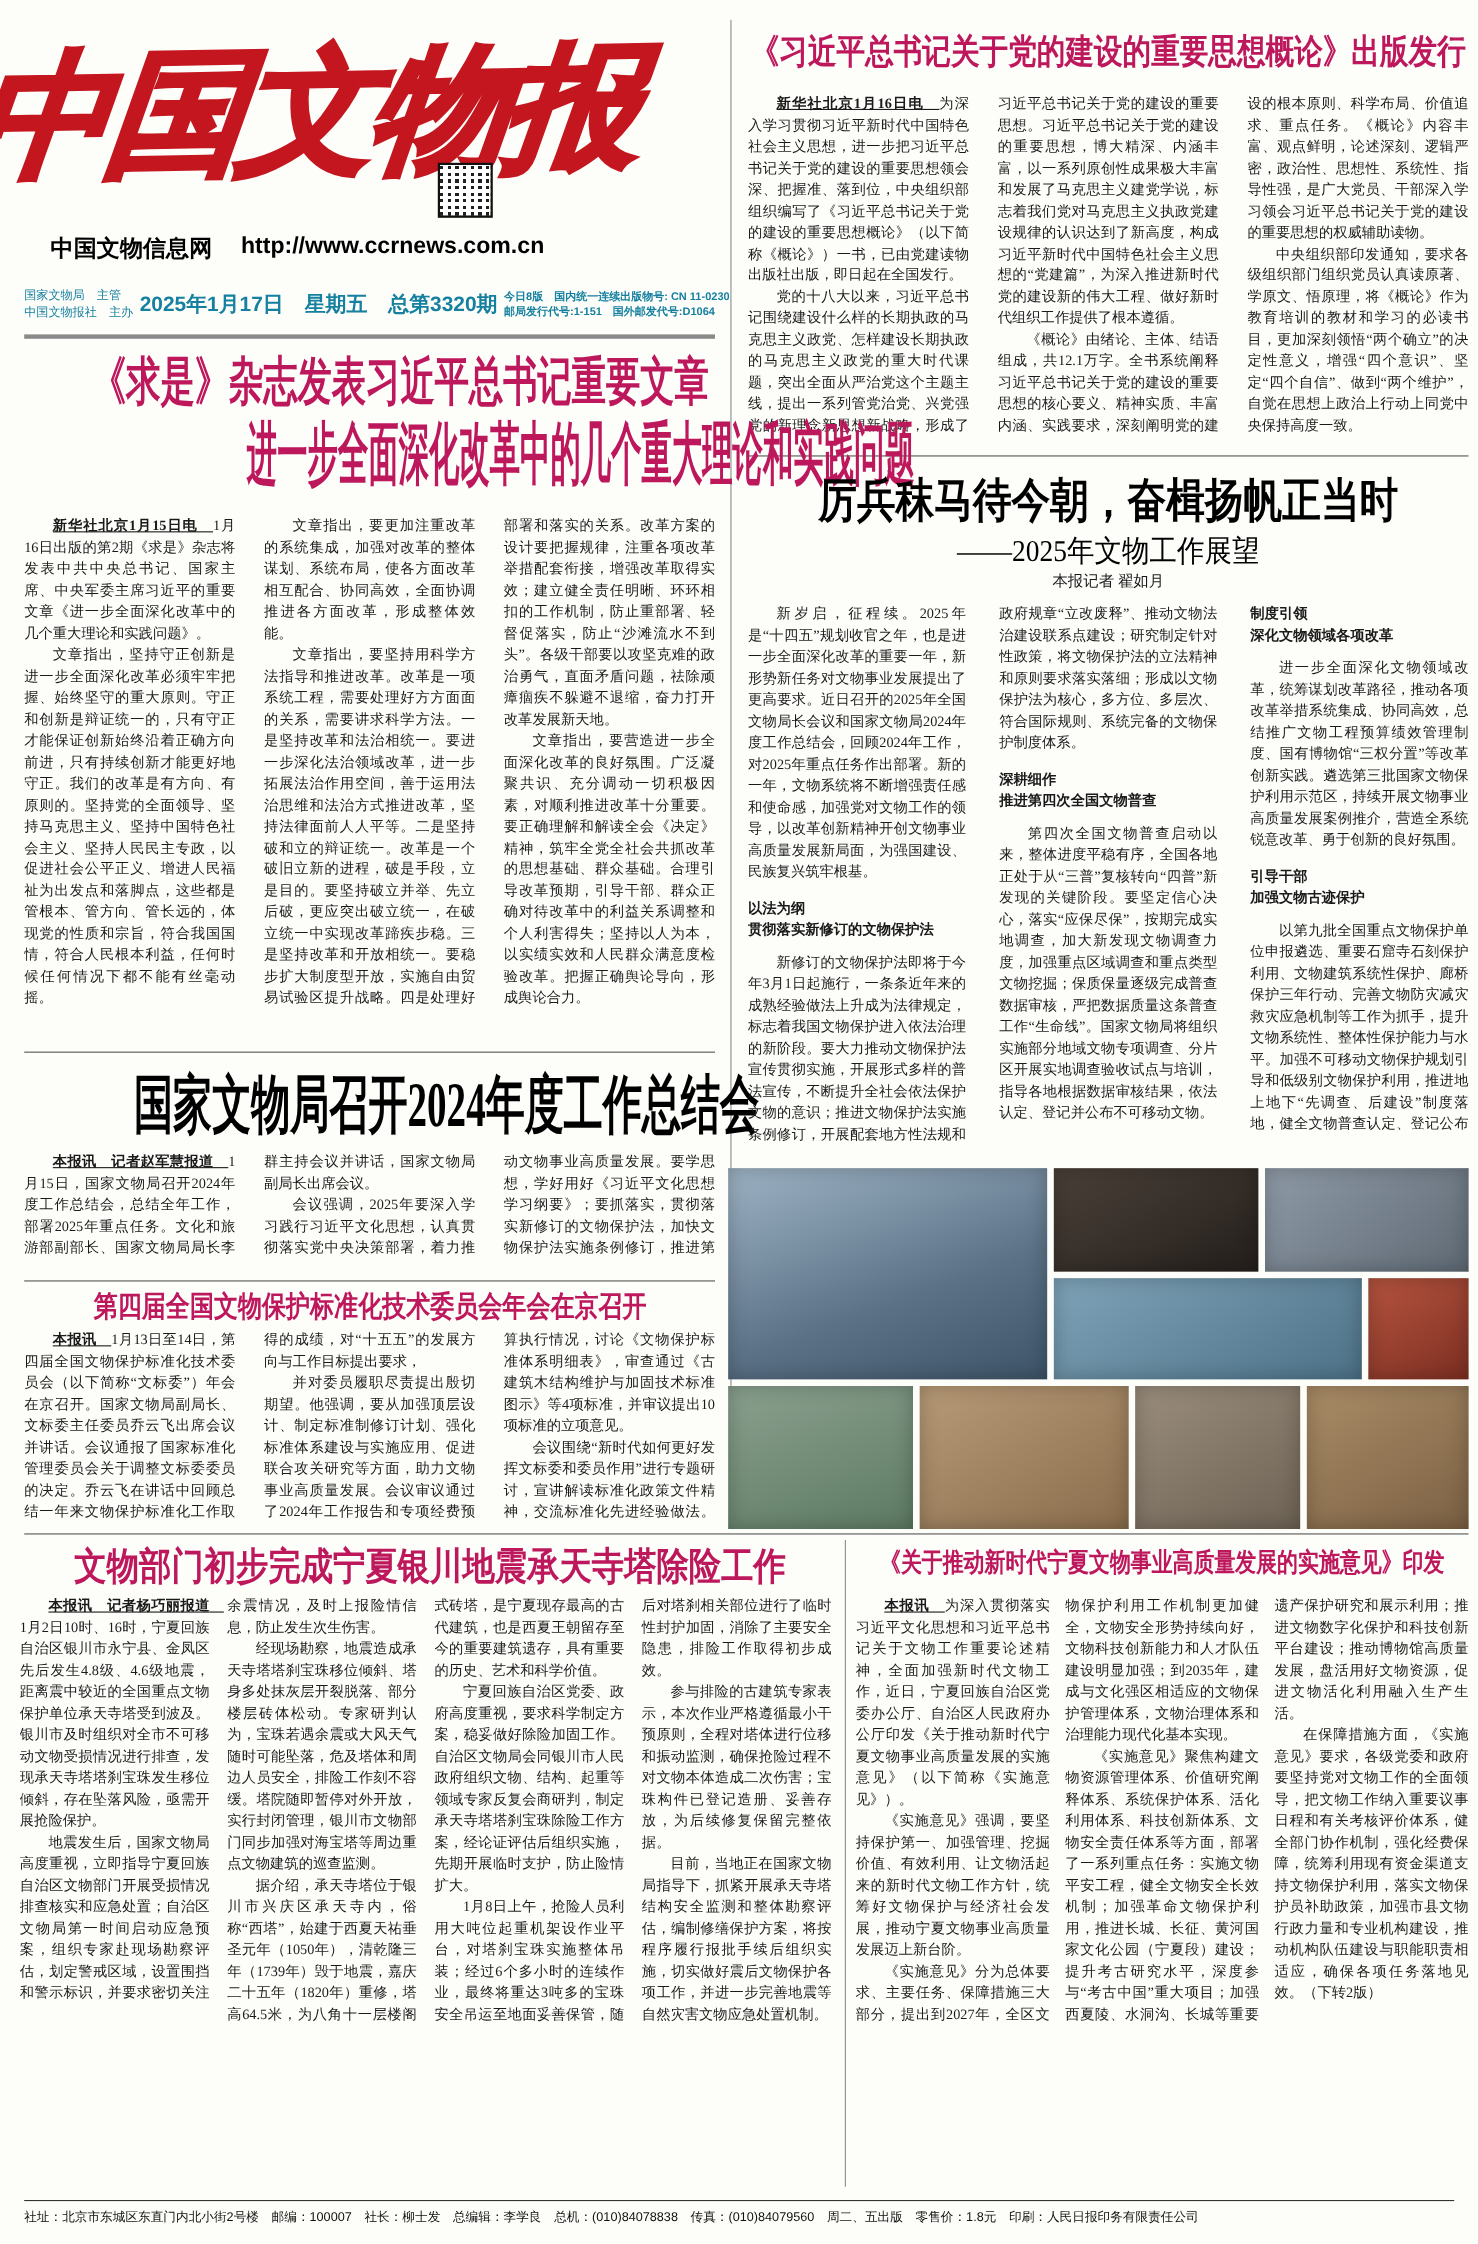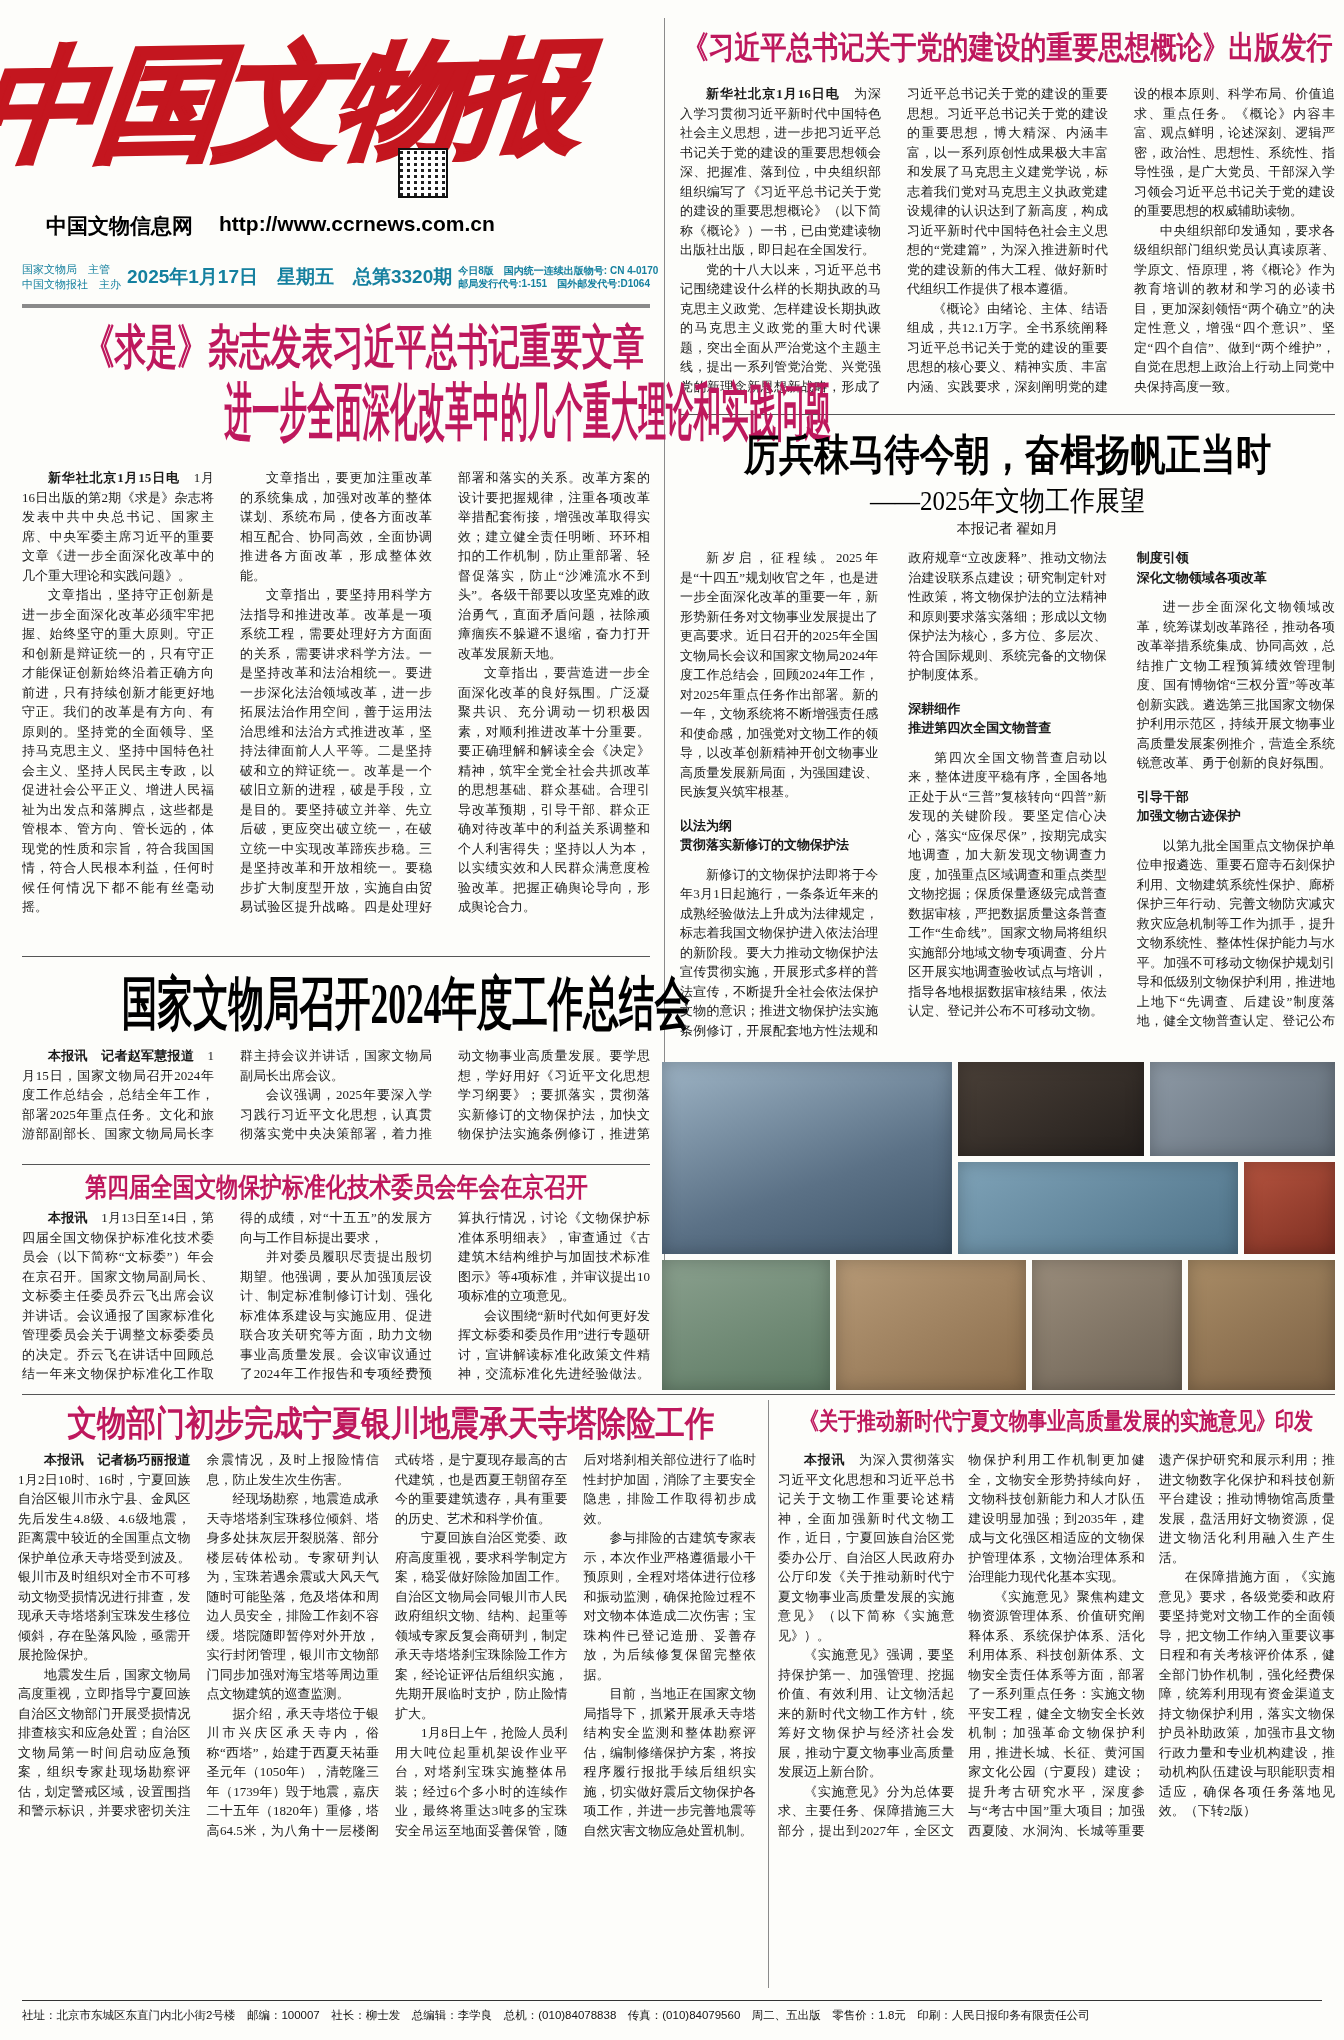"新华社北京1月16日电" .para b { text-decoration: none -> underline }
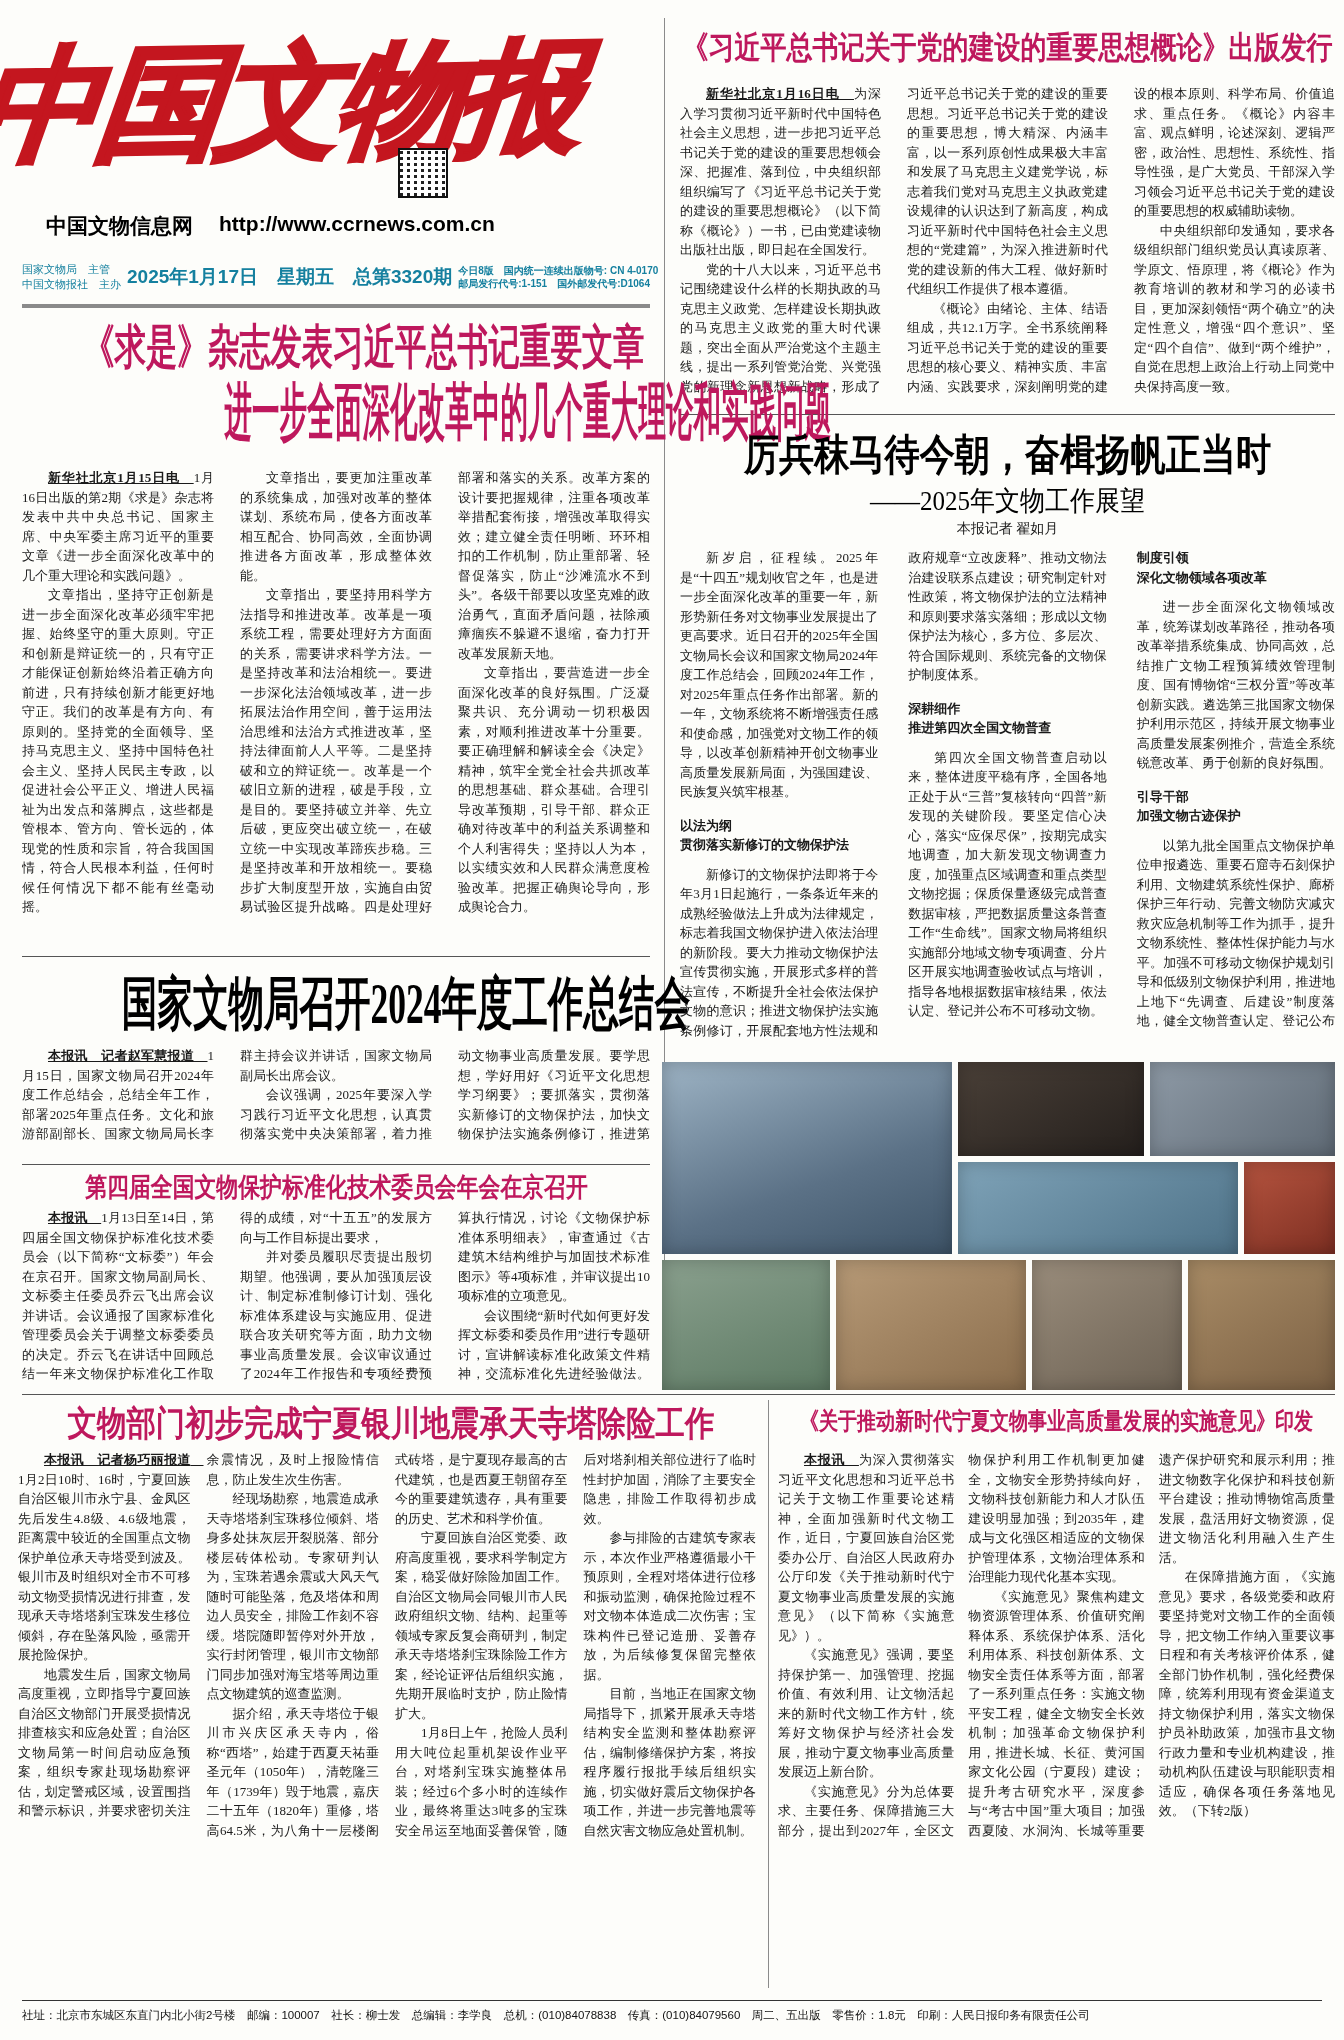"今日8版 国内统一连续出版物号: CN 4-0170" span { text: 4-0170 -> 11-0230 }
